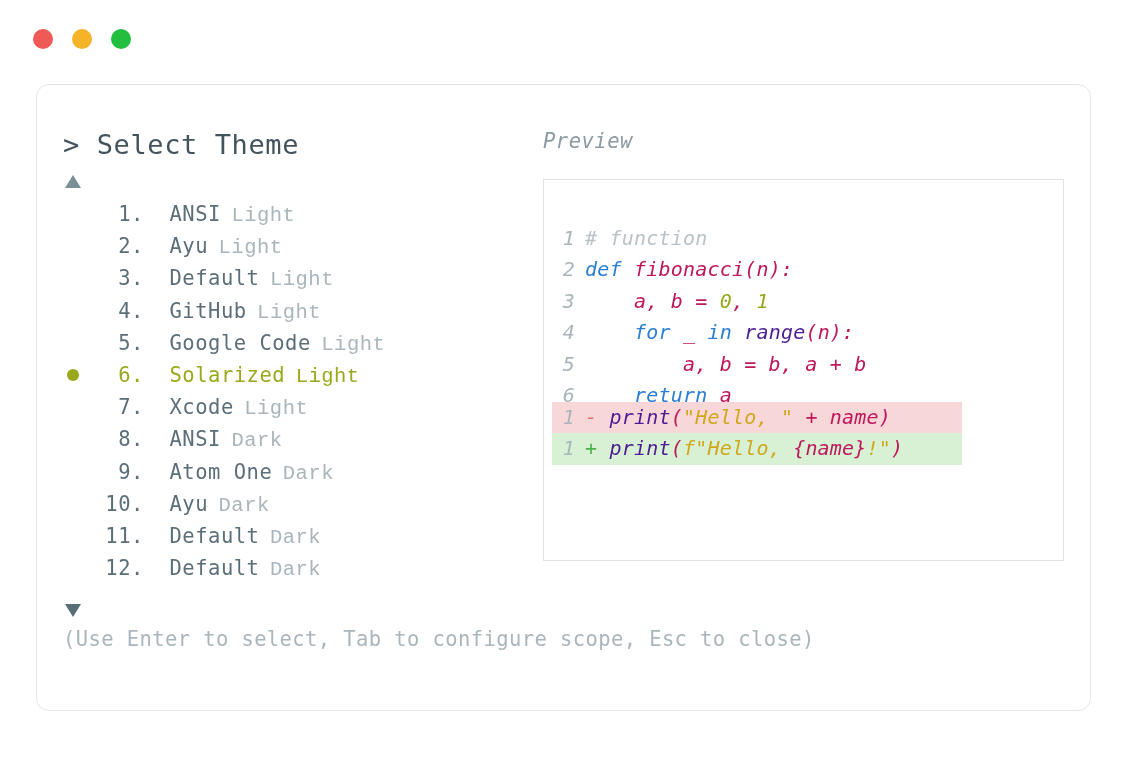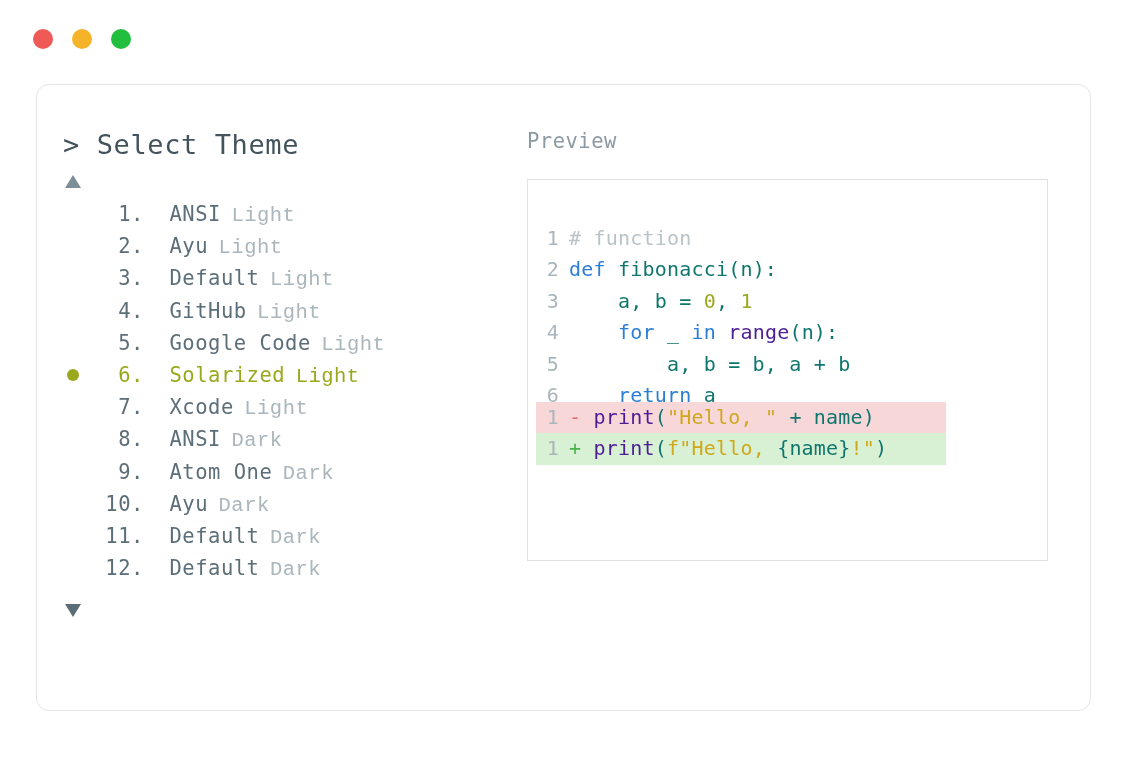"Preview" .right-col { font-style: none -> italic; left: 490px -> 506px }
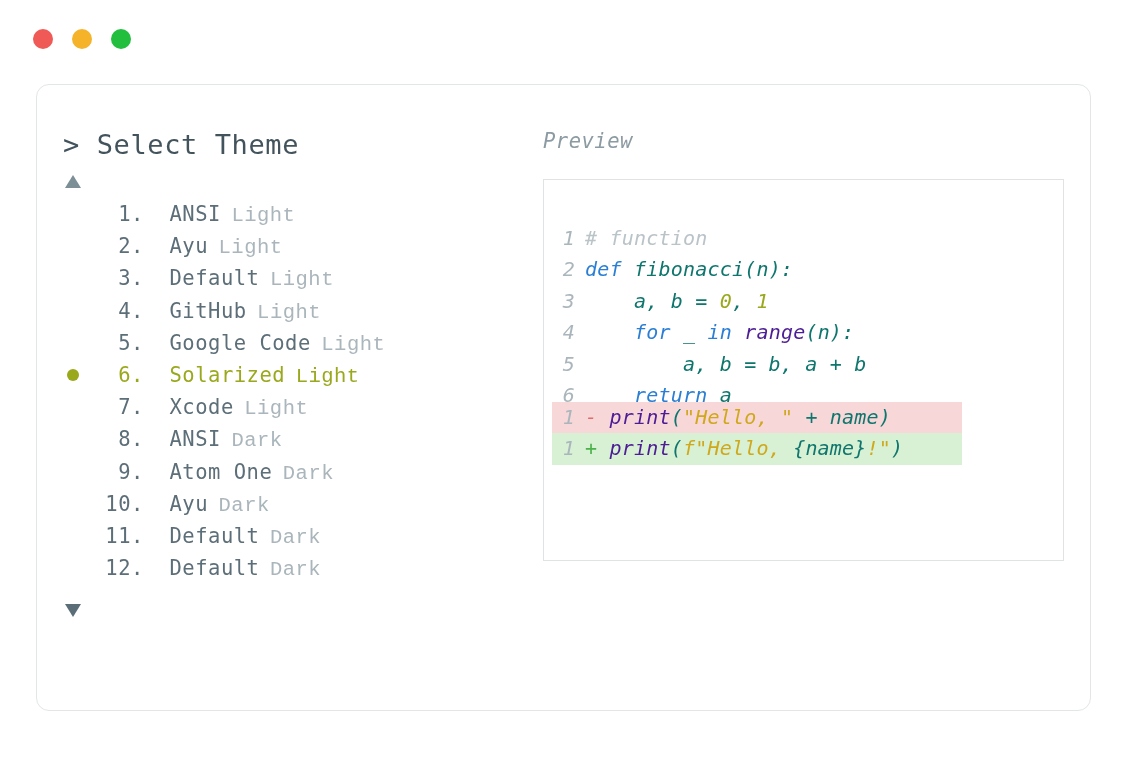"fibonacci(n):" .tok-plain { color: #0f766e -> #be185d }
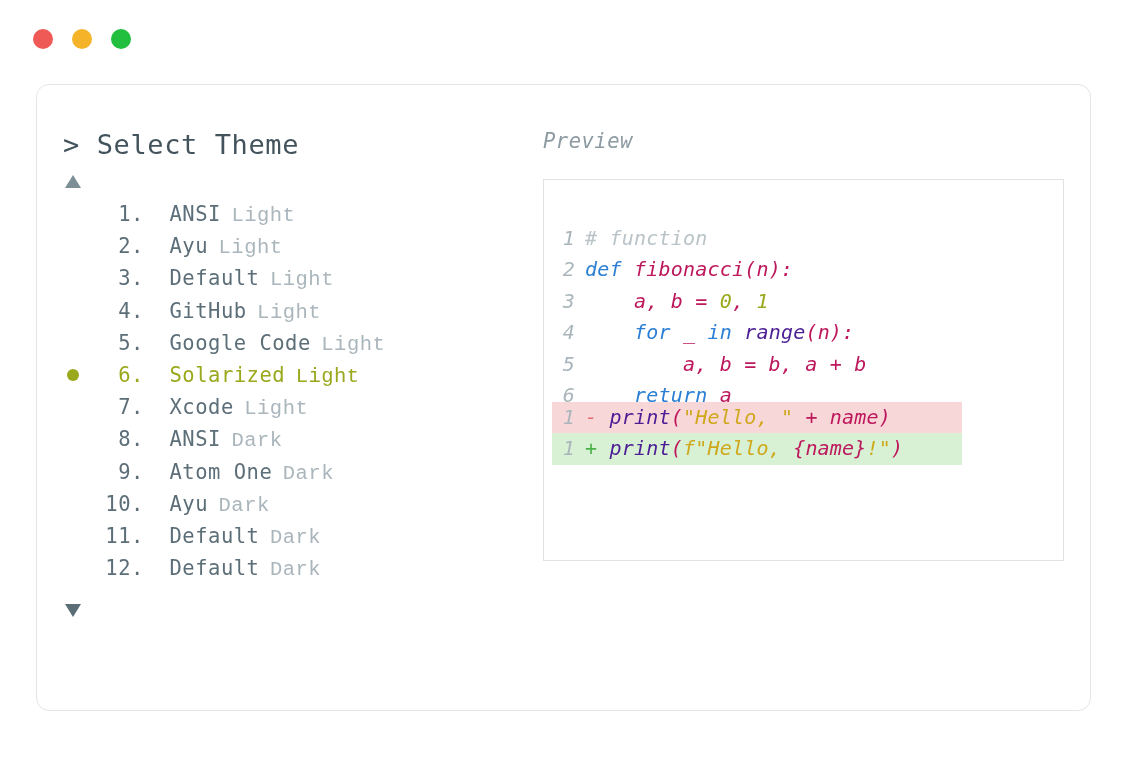"(Use Enter to select, Tab" div.hint { html: none -> <div>(Use Enter to select, Tab to configure scope, Esc to close)</div> }
